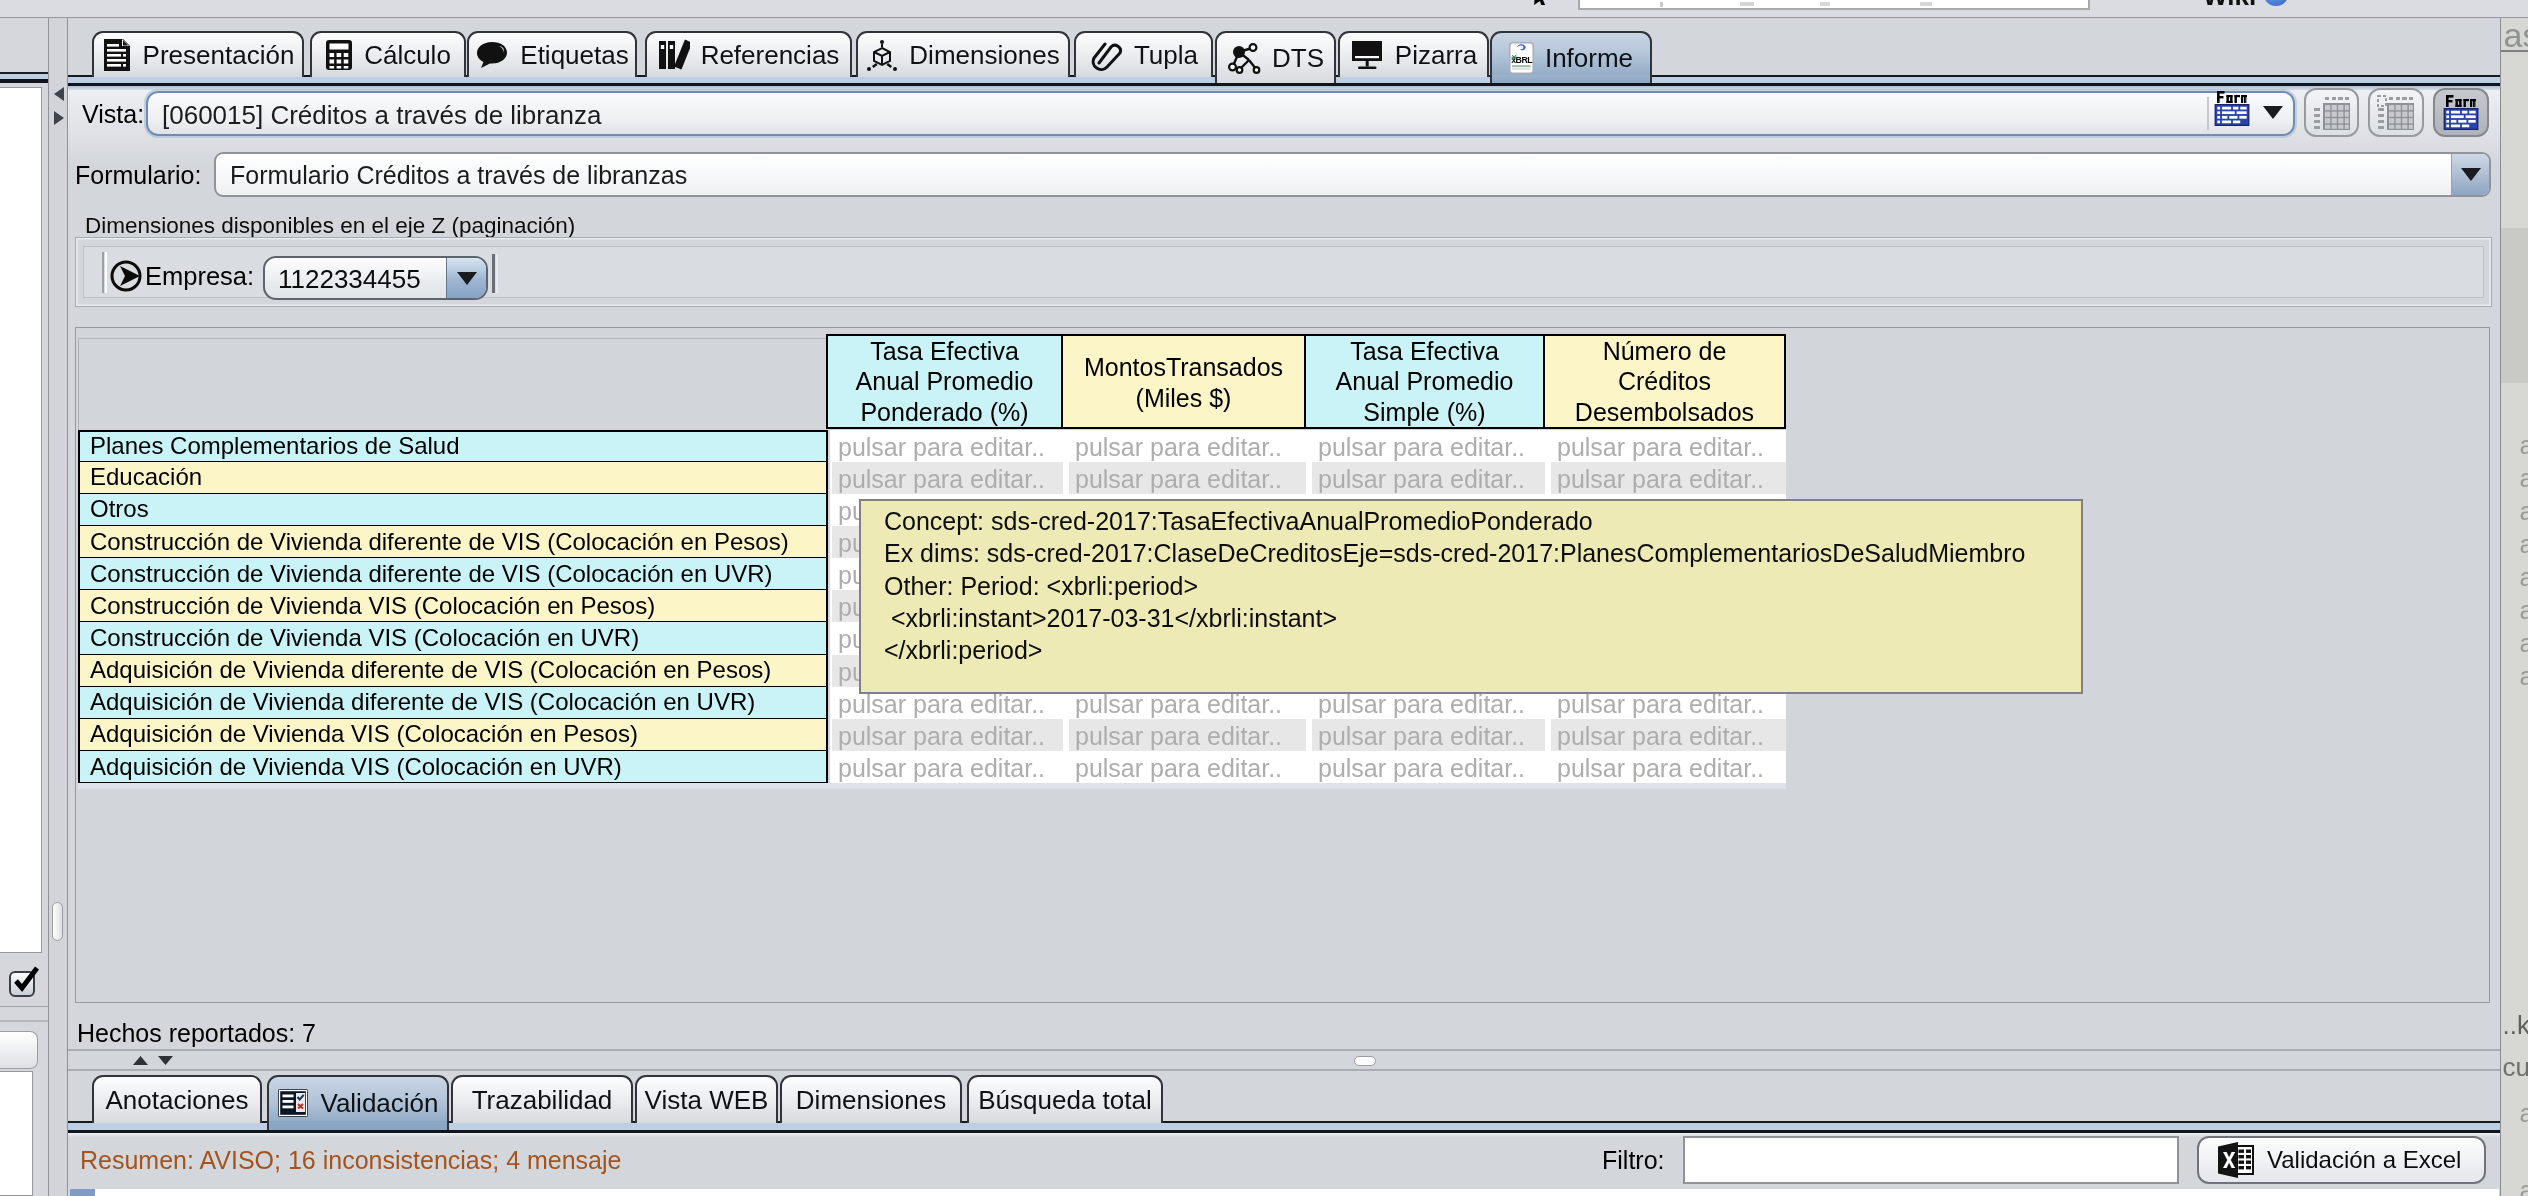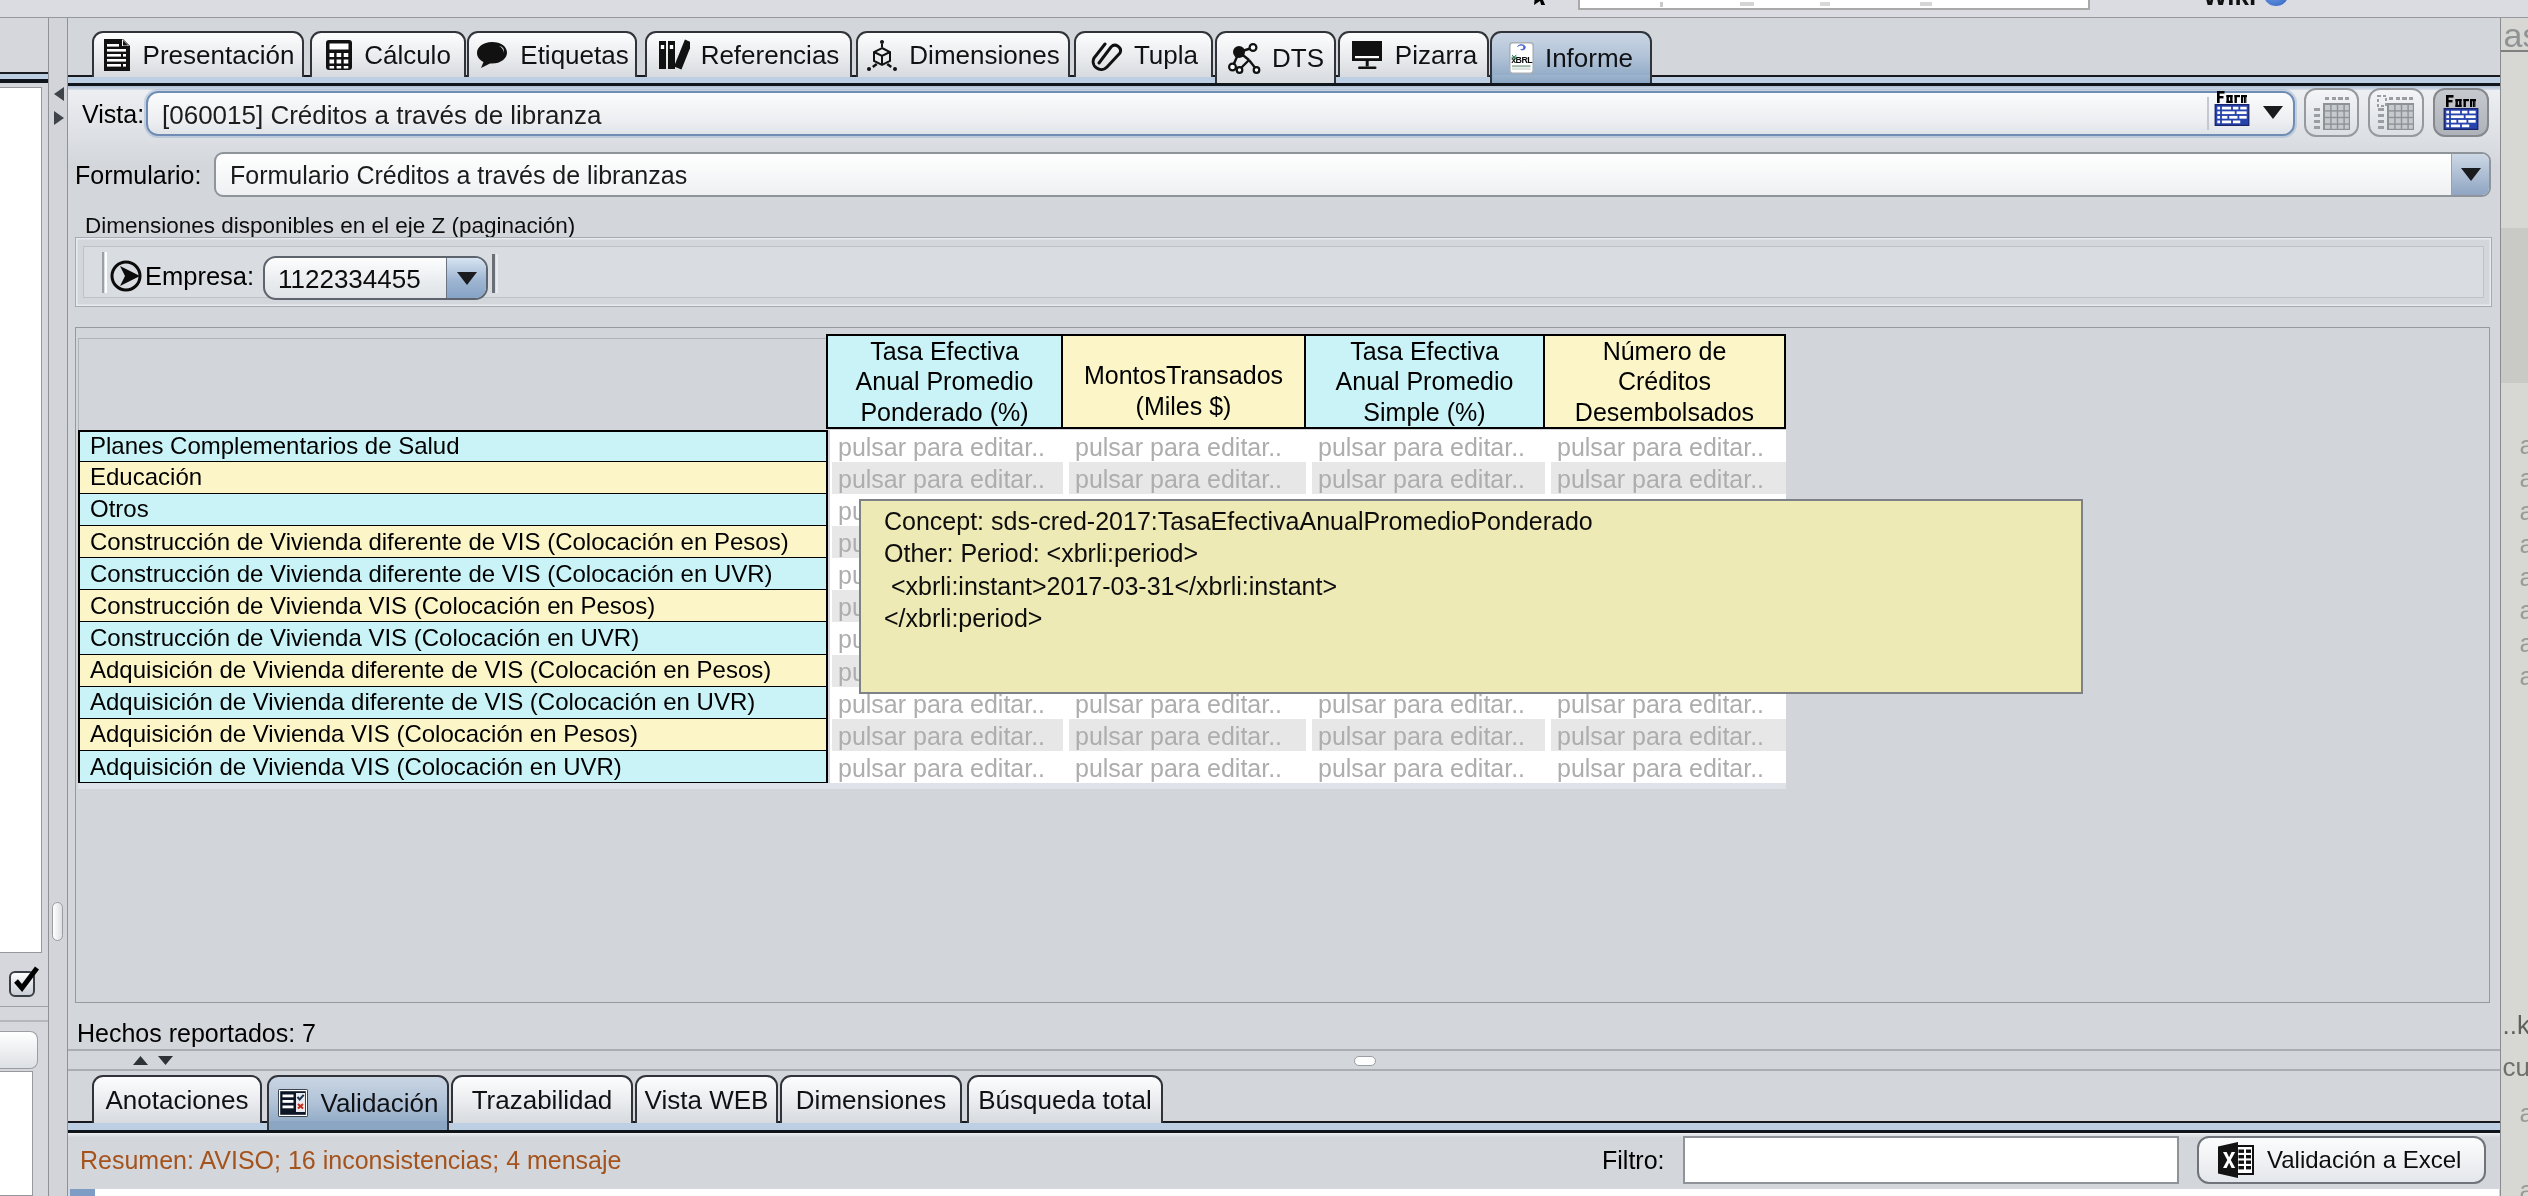"MontosTransados" div.hdrcell { padding-top: 24px -> 16px }
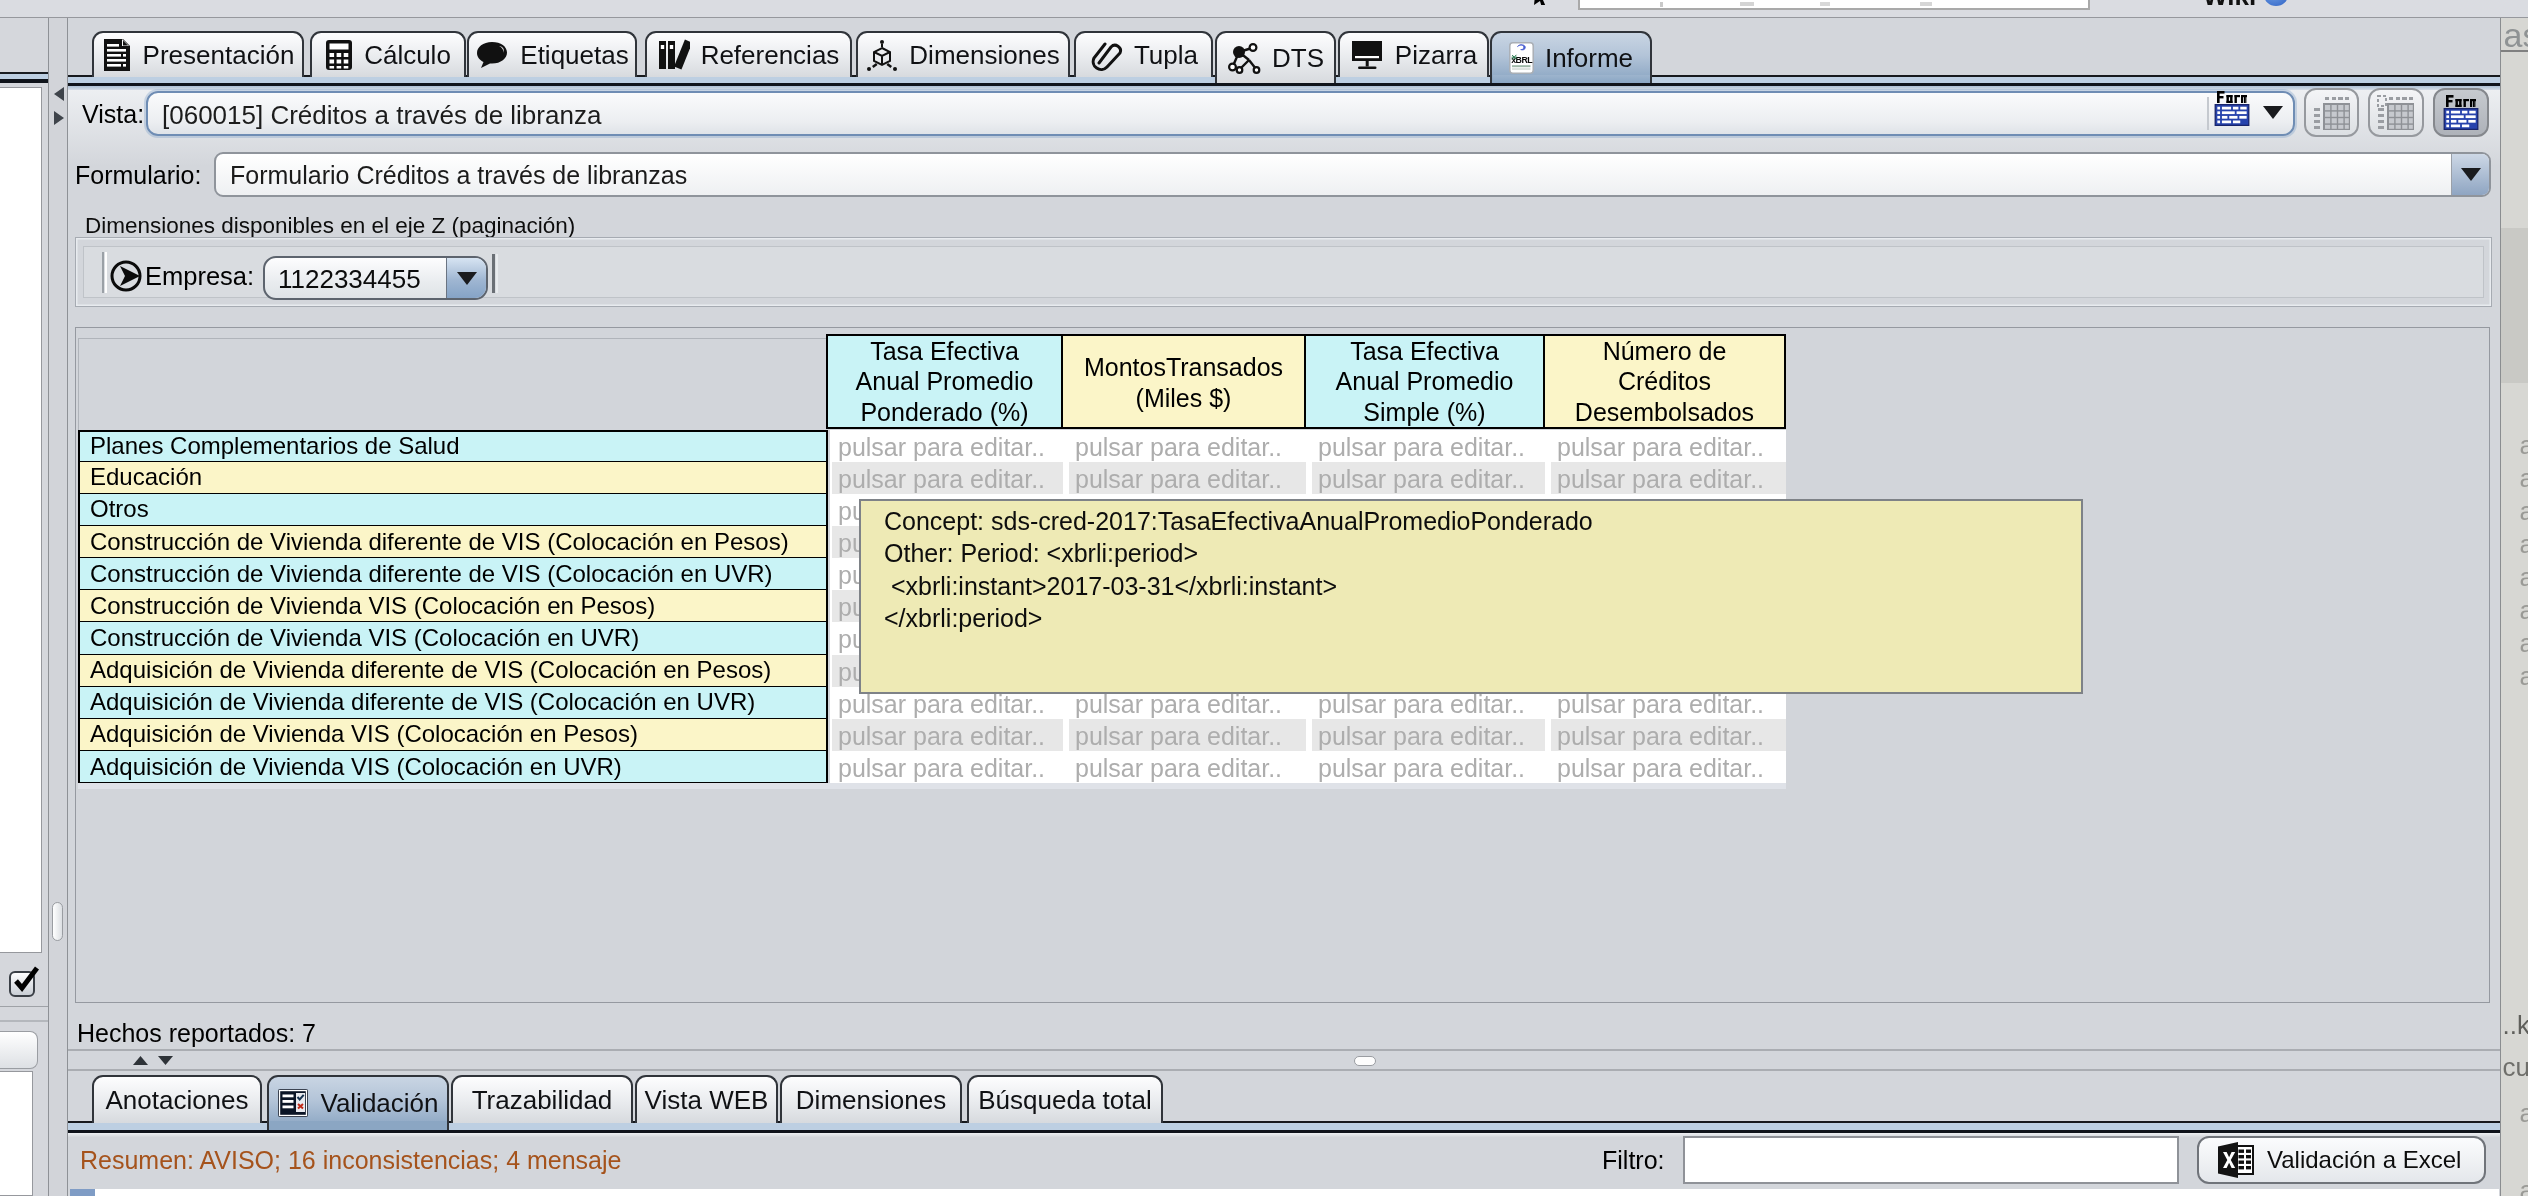"Ex dims:" div { html: none -> <div>Ex dims: sds-cred-2017:ClaseDeCreditosEje=sds-cred-2017:PlanesComplementariosDeSaludMiembro</div> }
